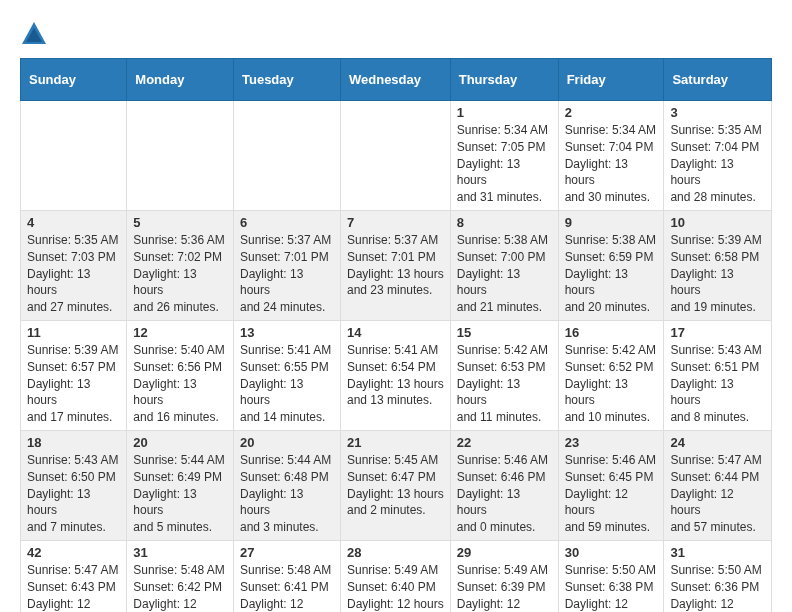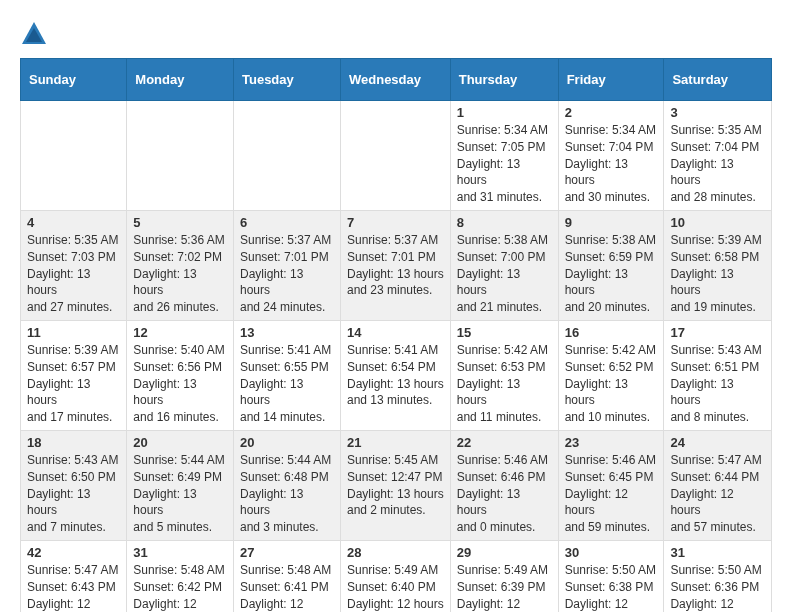"Sunrise: 5:45 AM" div.day-info { text: 12:47 -> 6:47 }
